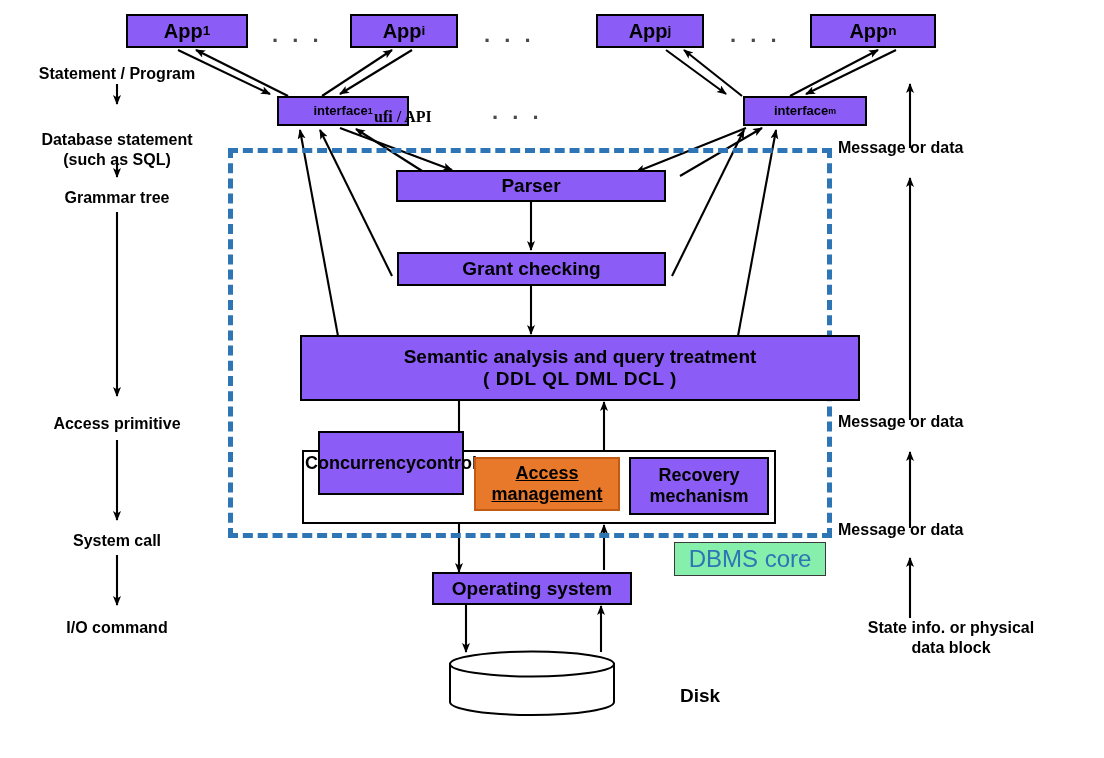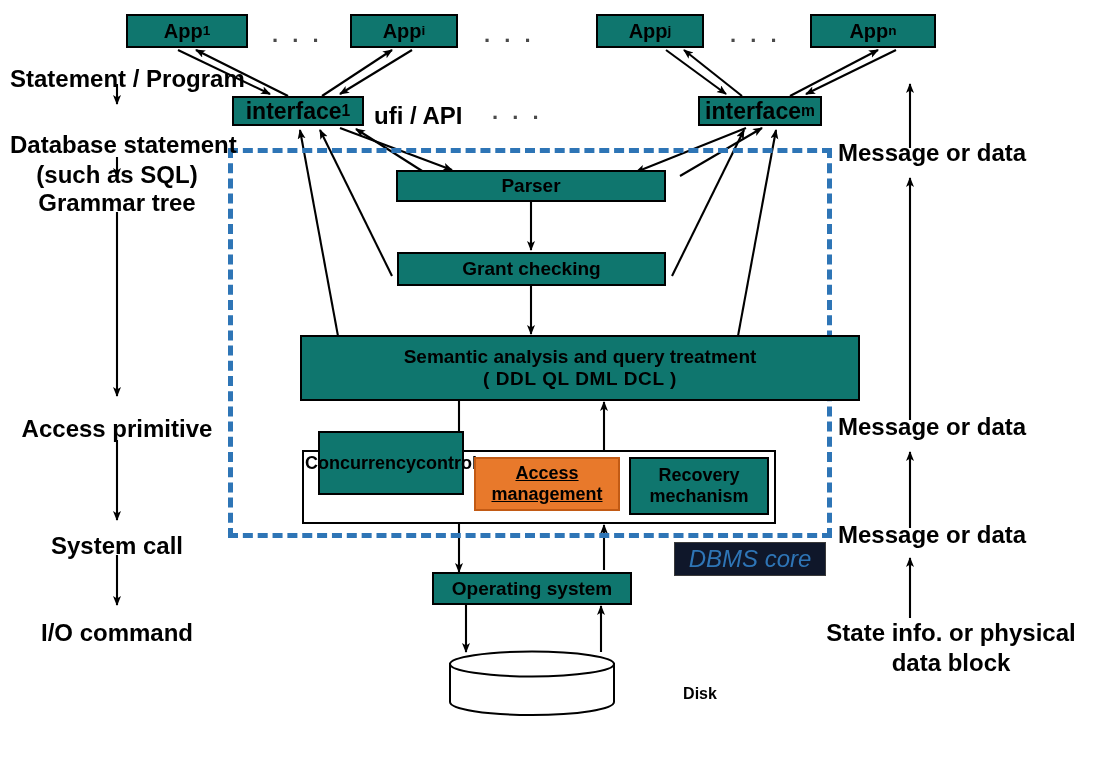"App" .node { background: #0f766e -> #8b5cf6 }
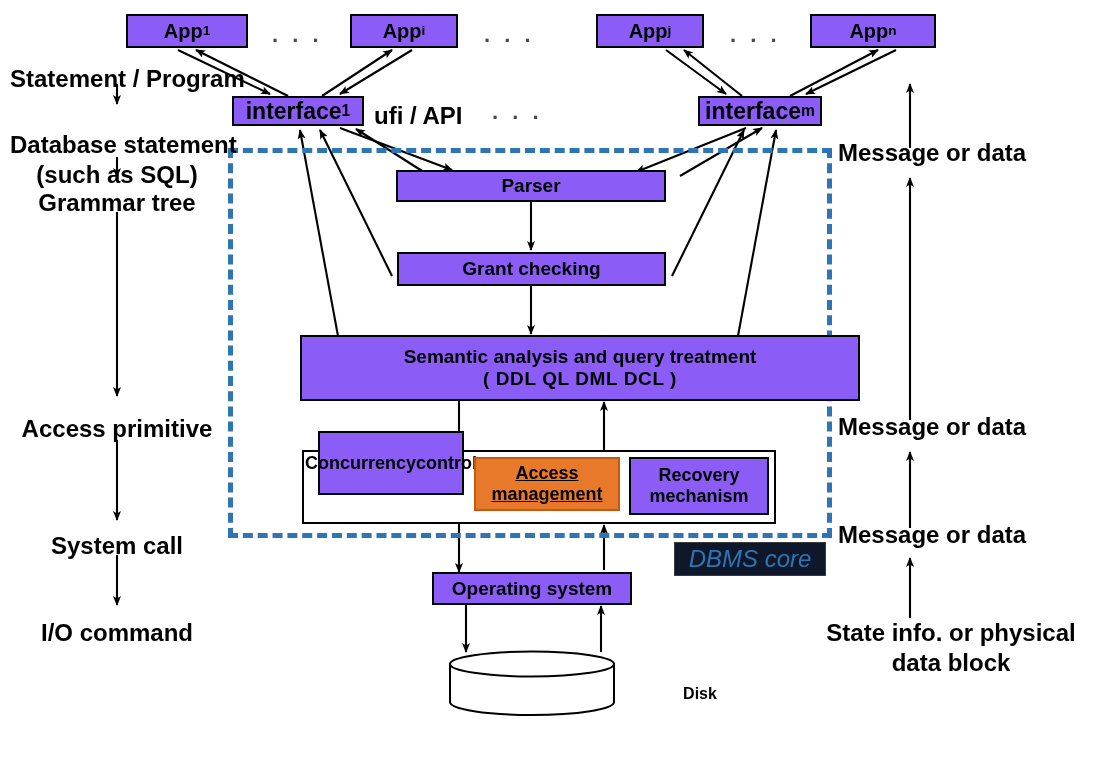"Statement / Program" .lbl { font-size: 24px -> 16px }
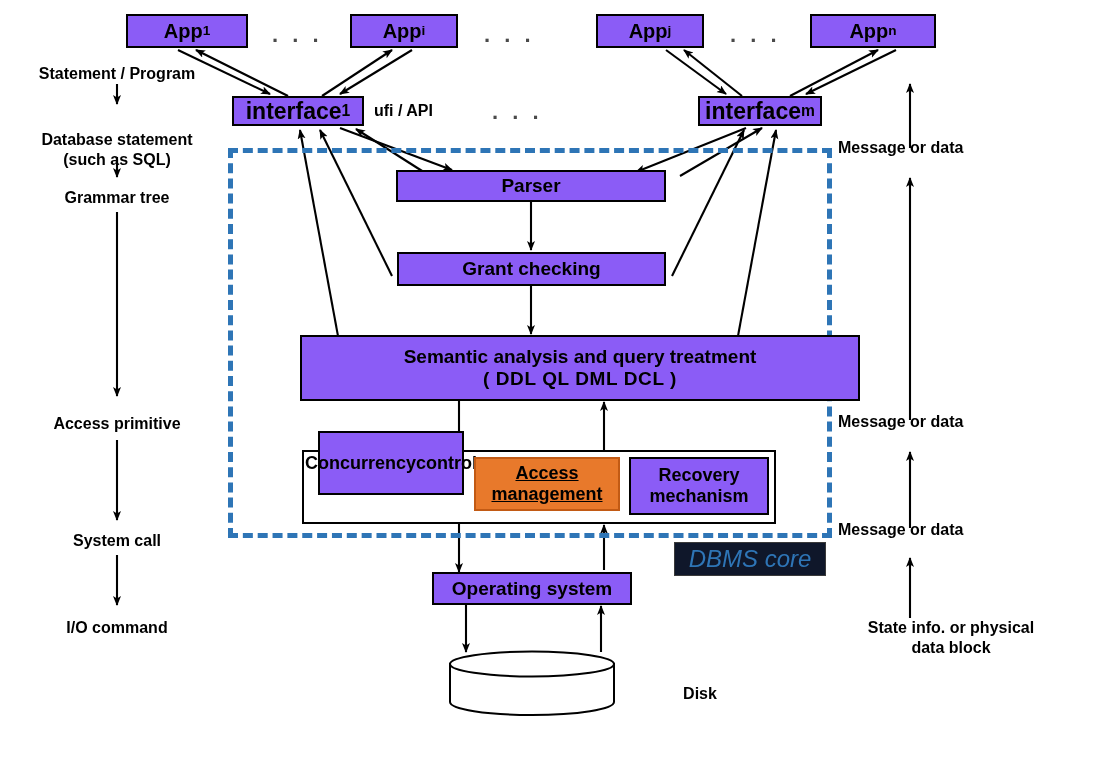"interface" .iface-box { font-size: 23px -> 13px; margin-left: none -> 45px }
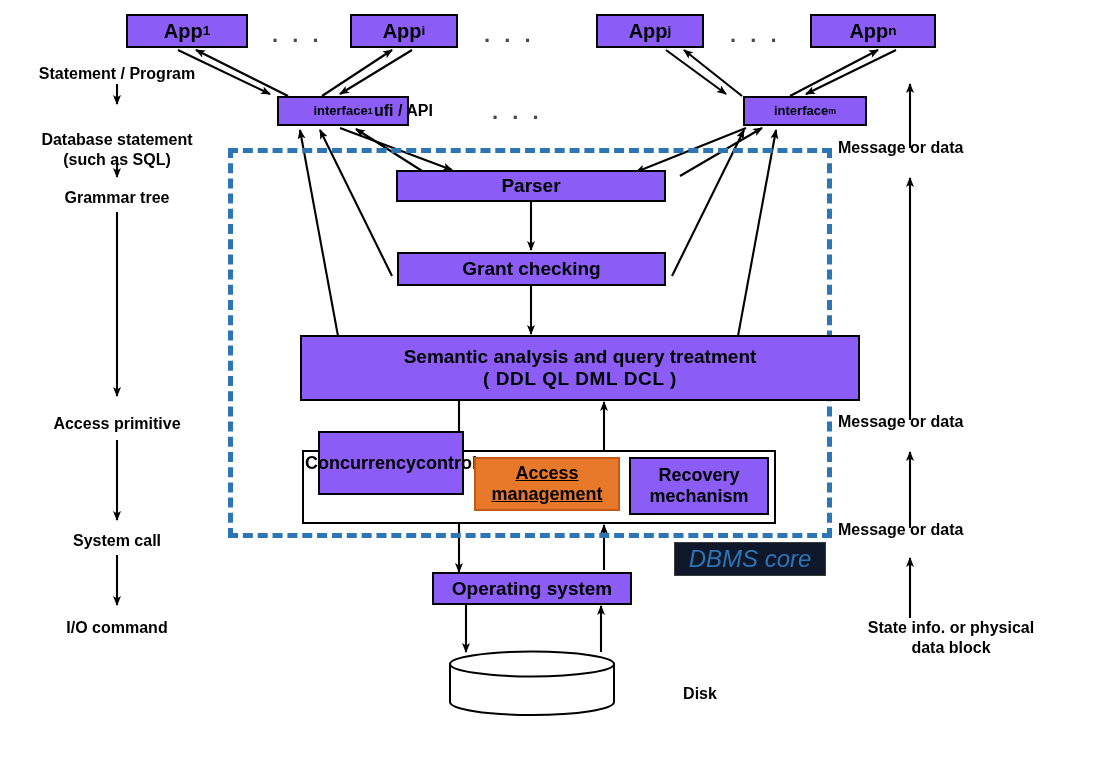"ufi / API" div.lbl { font-family: none -> Liberation Serif, serif; top: 101px -> 107px }
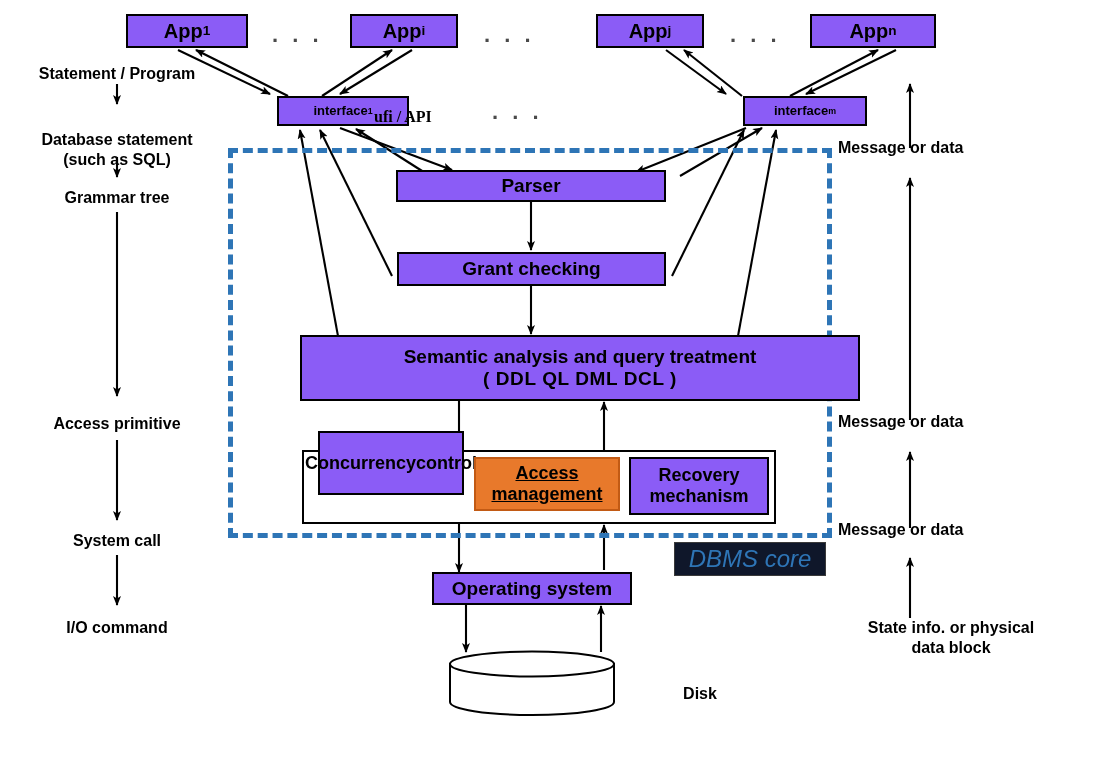"DBMS core" #dbms-core-tag { background: #0f172a -> #86efac; font-style: italic -> none }
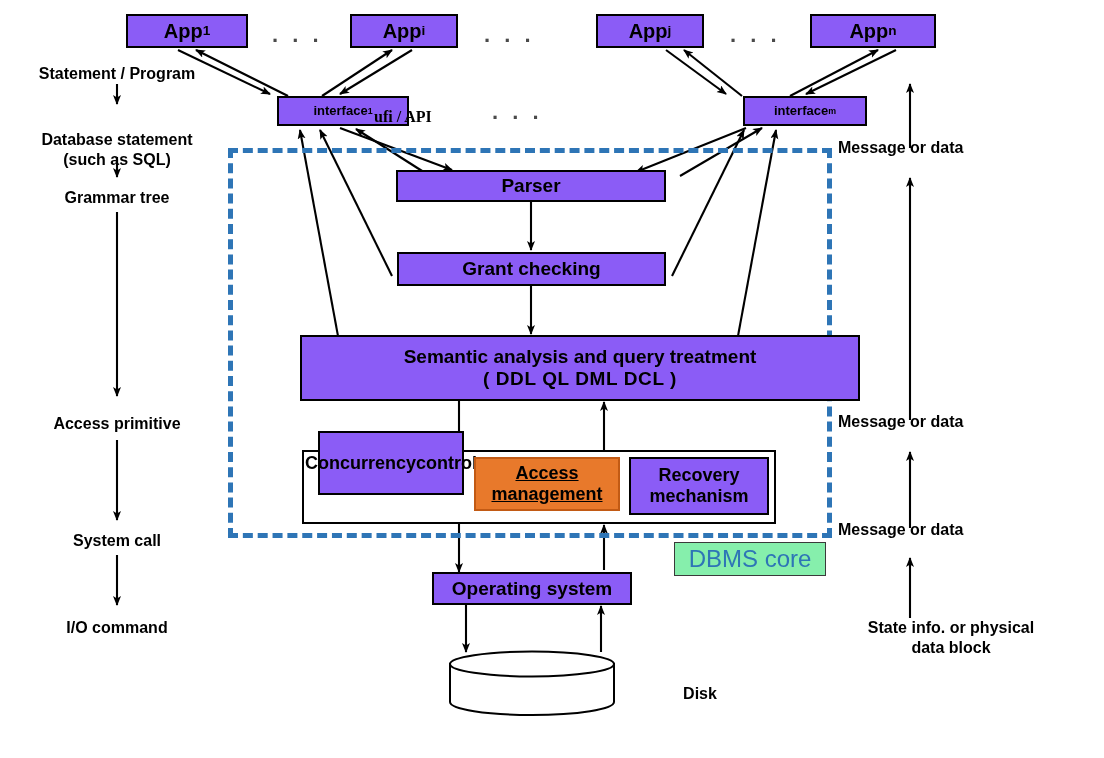"Disk" .disk .disk-label { font-size: 16px -> 19px }
